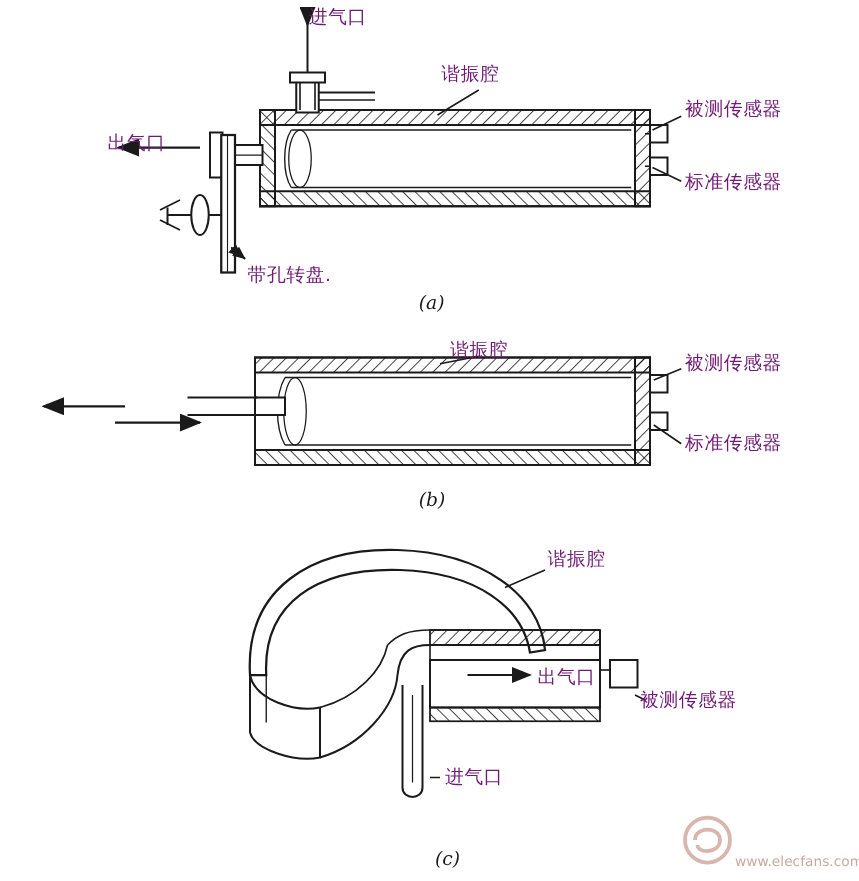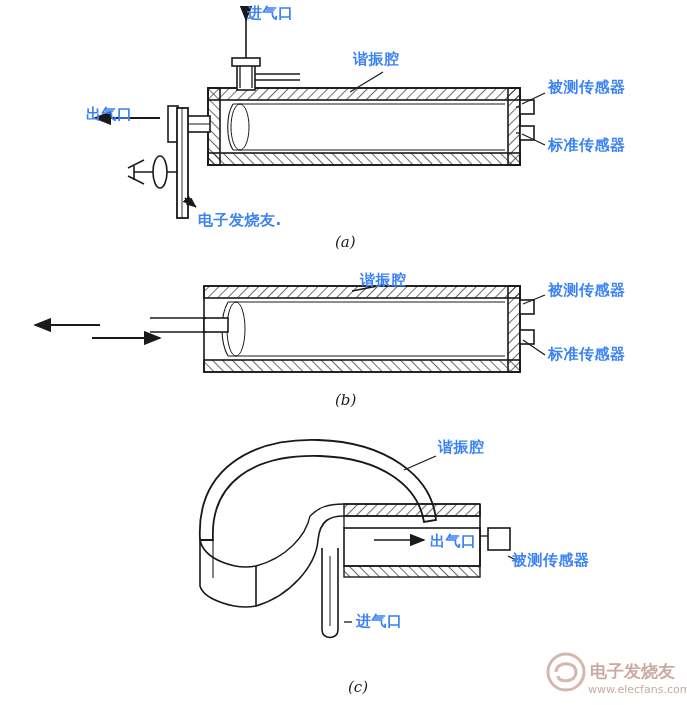"进气口" .lbl { color: #3b82f6 -> #701a75; font-weight: 700 -> 400 }
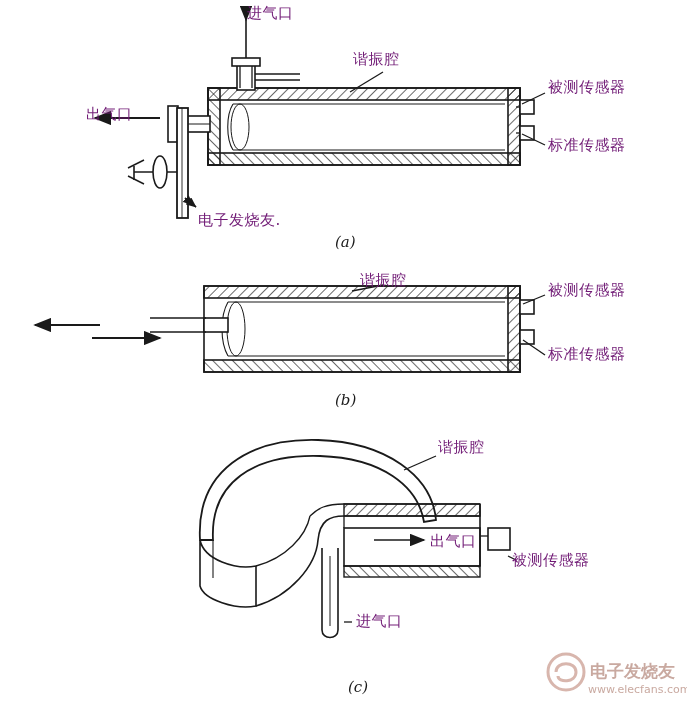"电子发烧友." div.lbl { text: 电子发烧友 -> 带孔转盘 }
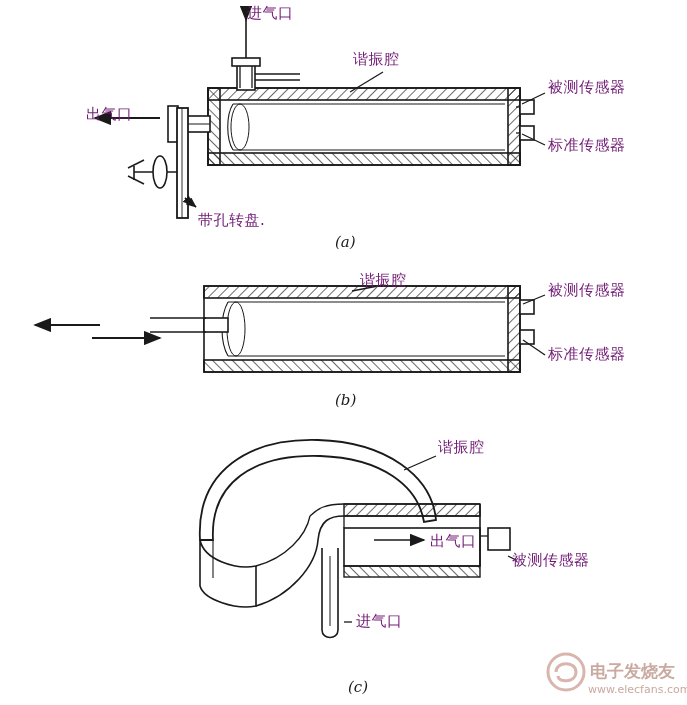"电子发烧友" div.wm { html: <div>电子发烧友</div> -> none }
